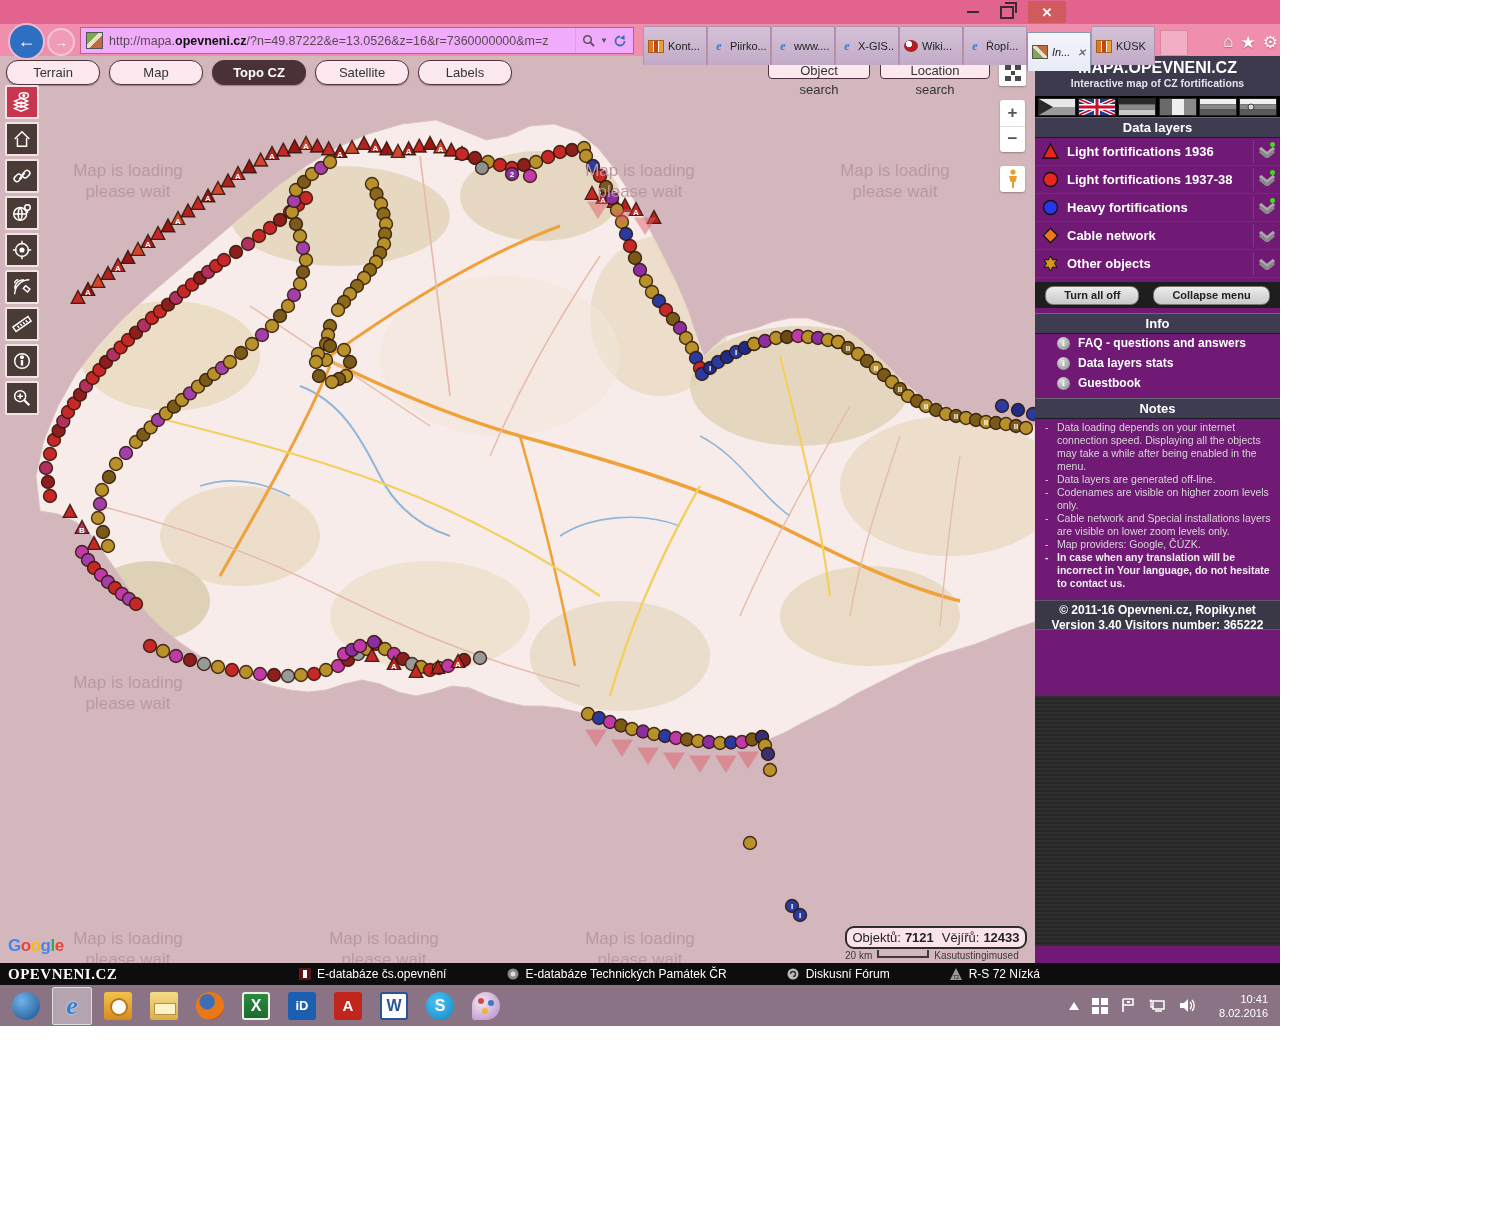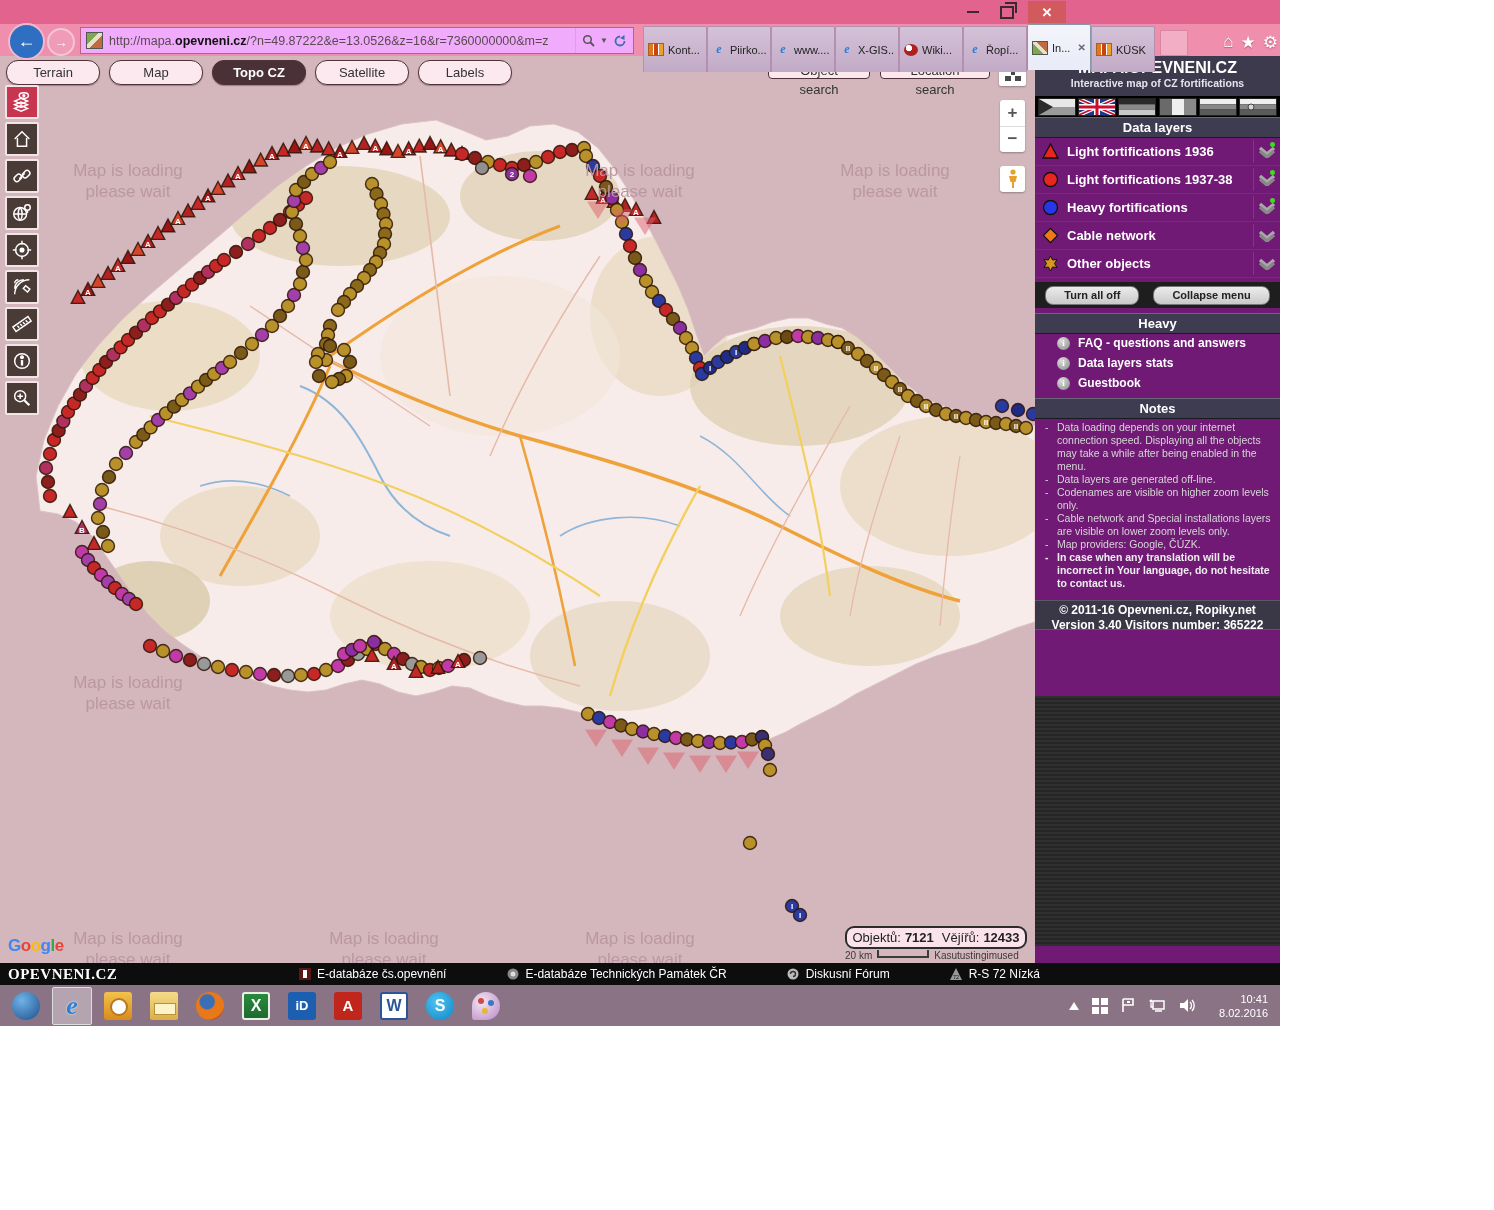"Kont..." .tab { height: 46px -> 39px }
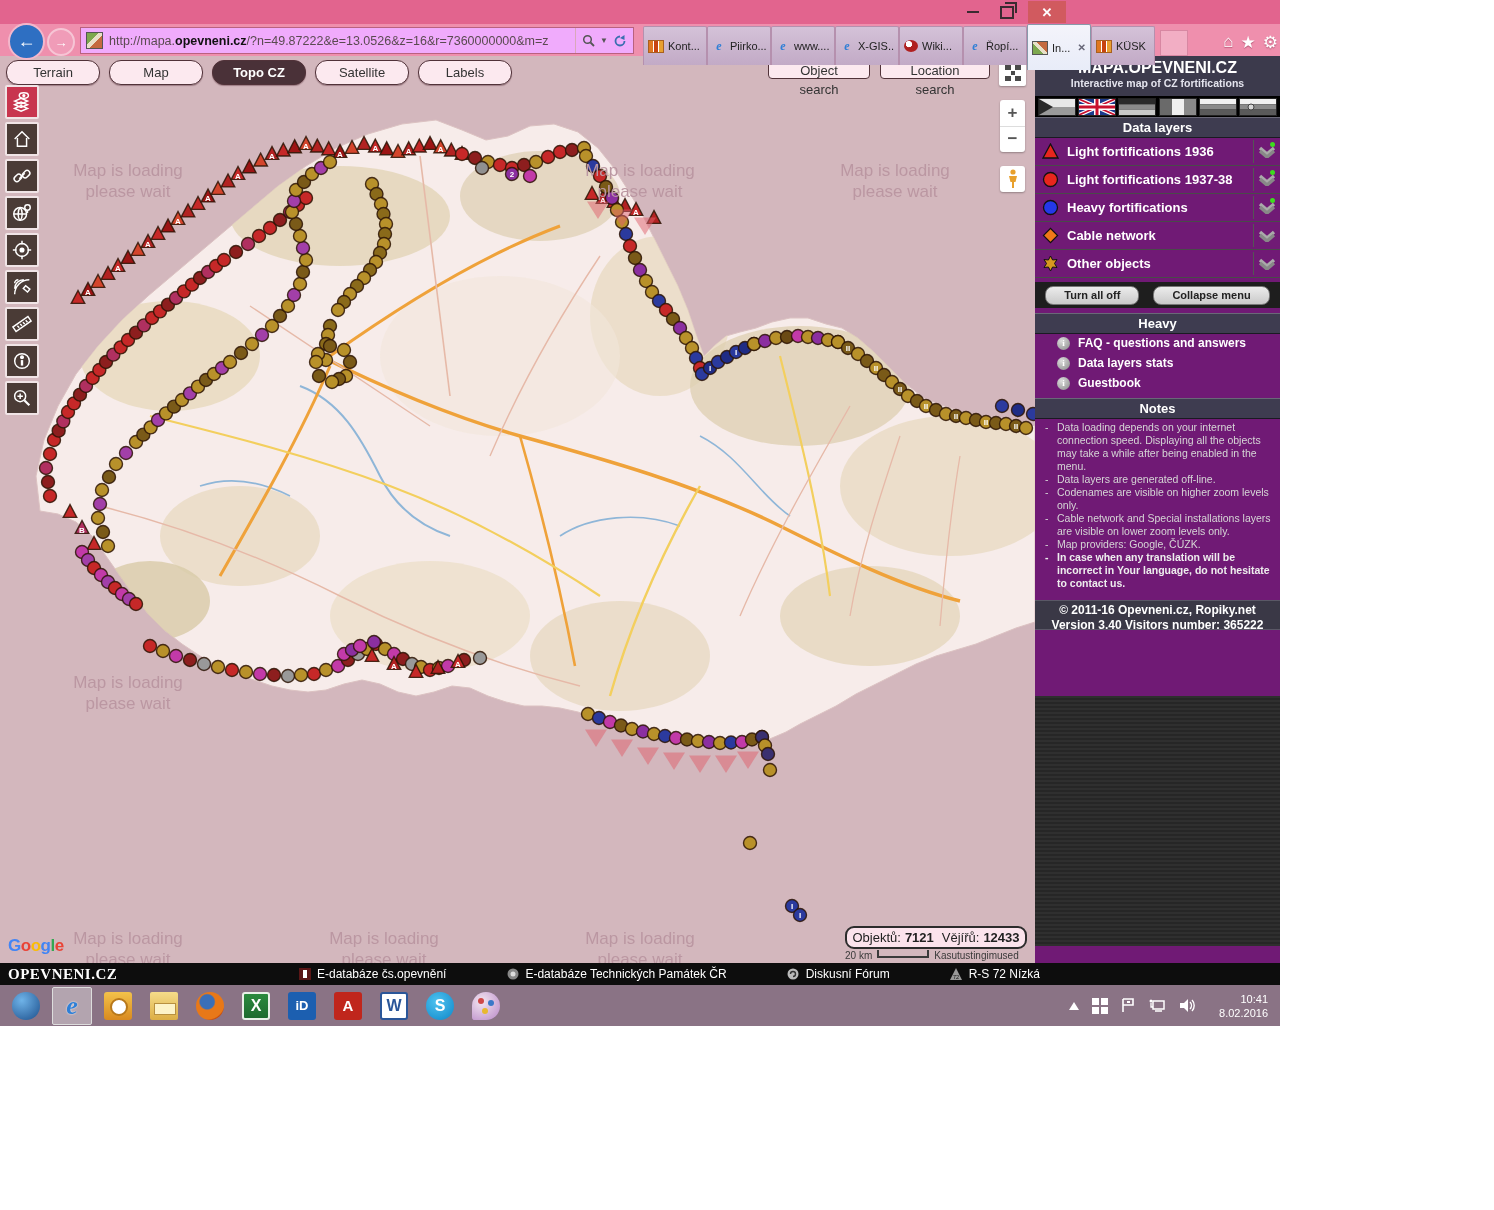"In..." .tab.active { font-style: none -> italic; height: 46px -> 39px; margin-top: 0 -> 8px }
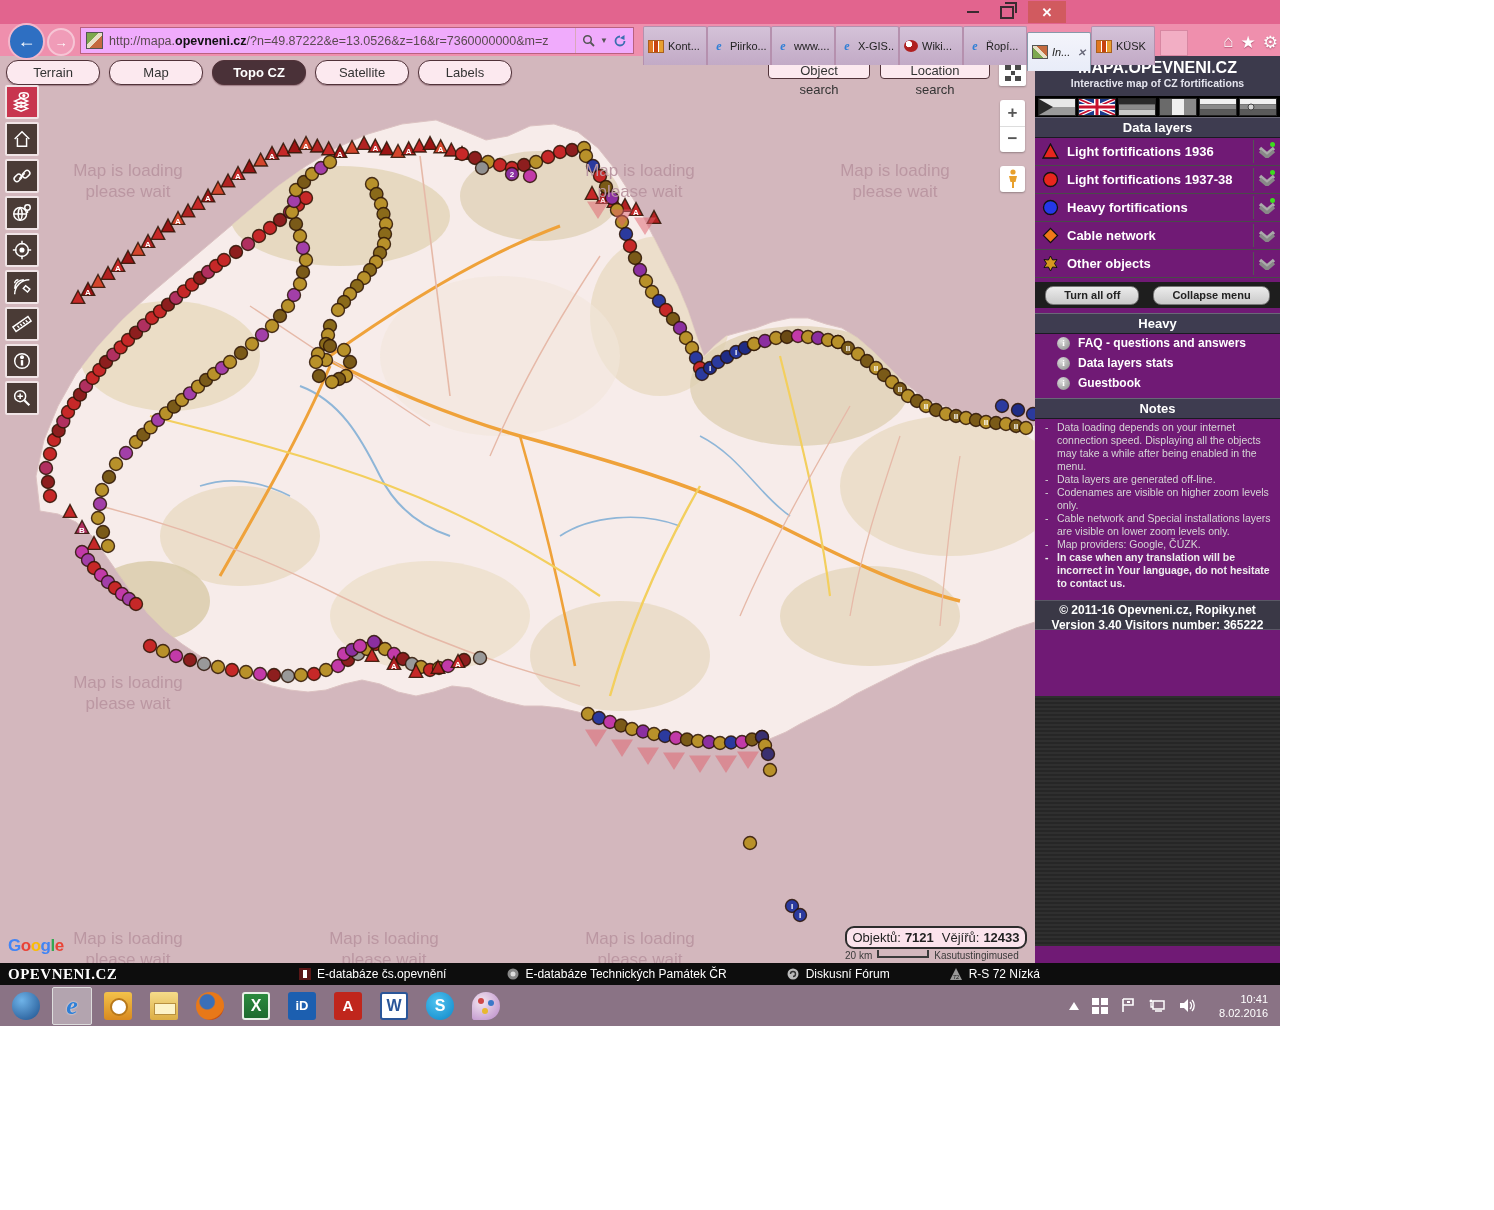"Heavy" div.abs { text: Heavy -> Info }
